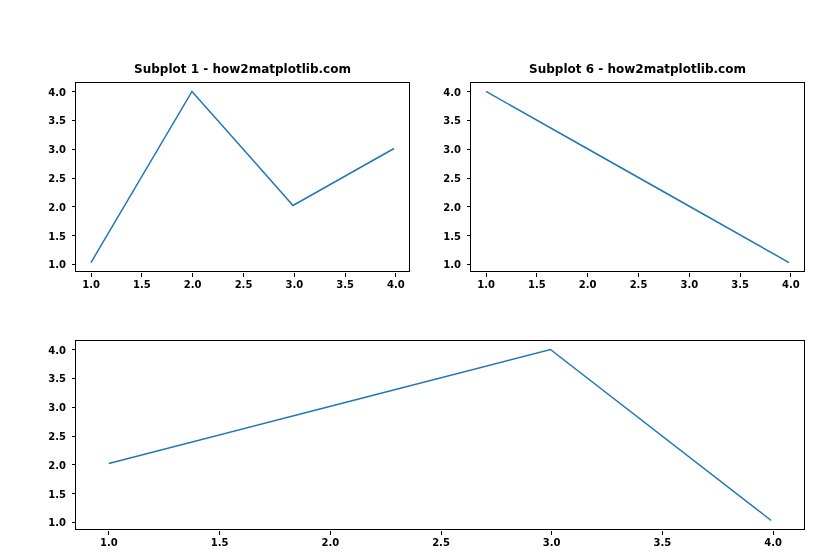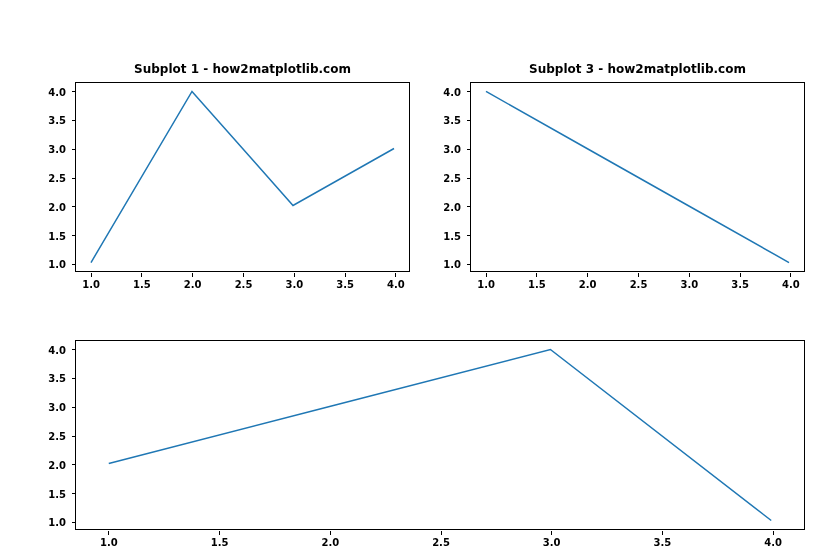"Subplot 3 - how2matplotlib.com" div.title { text: 3 -> 6 }
